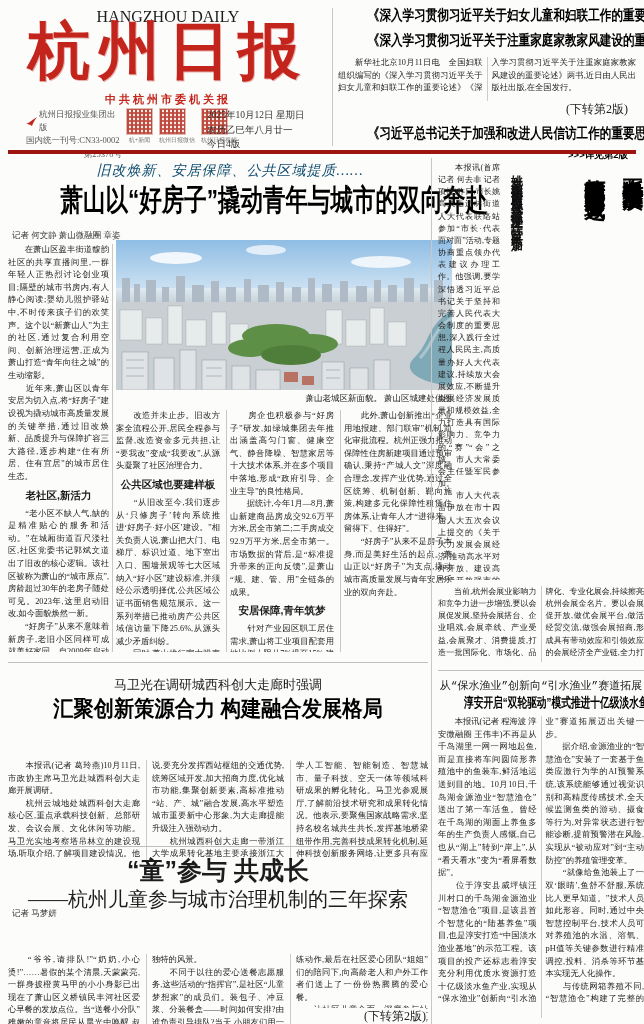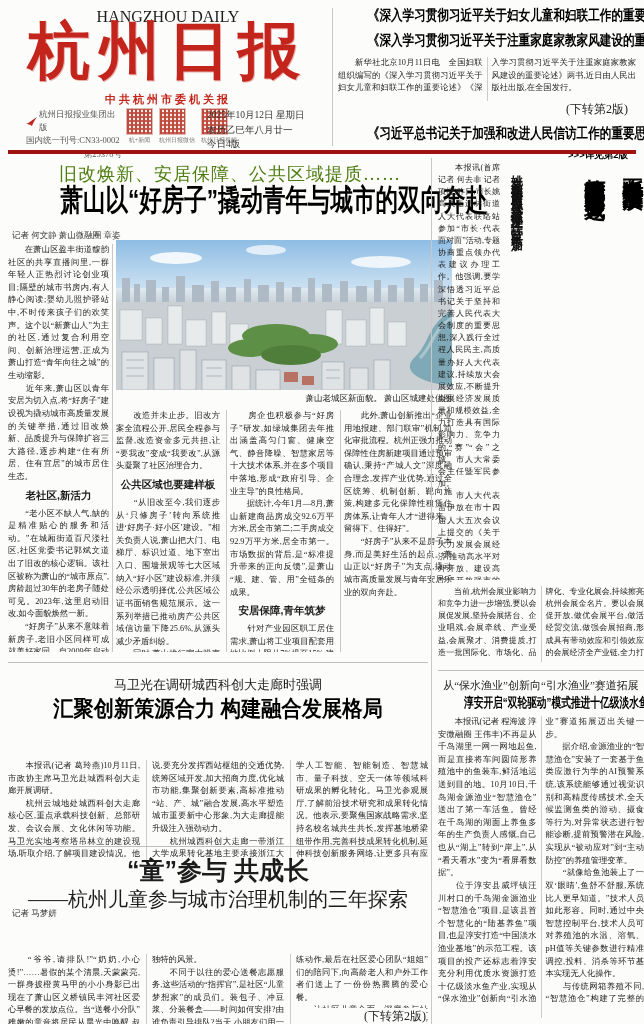"旧改焕新、安居保障、公共区域提质……" .kicker { color: #4d7c0f -> #0c4a6e; font-size: 18px -> 14px; font-style: none -> italic }
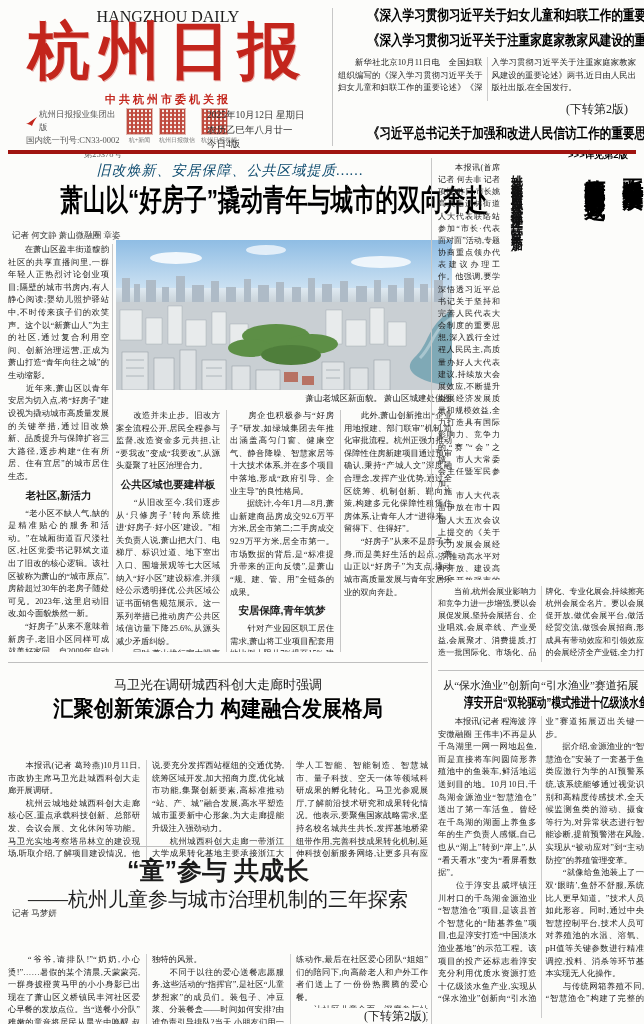"从“保水渔业”创新向“引水渔业”赛道拓展" div.abs { font-family: none -> Liberation Mono, monospace }
